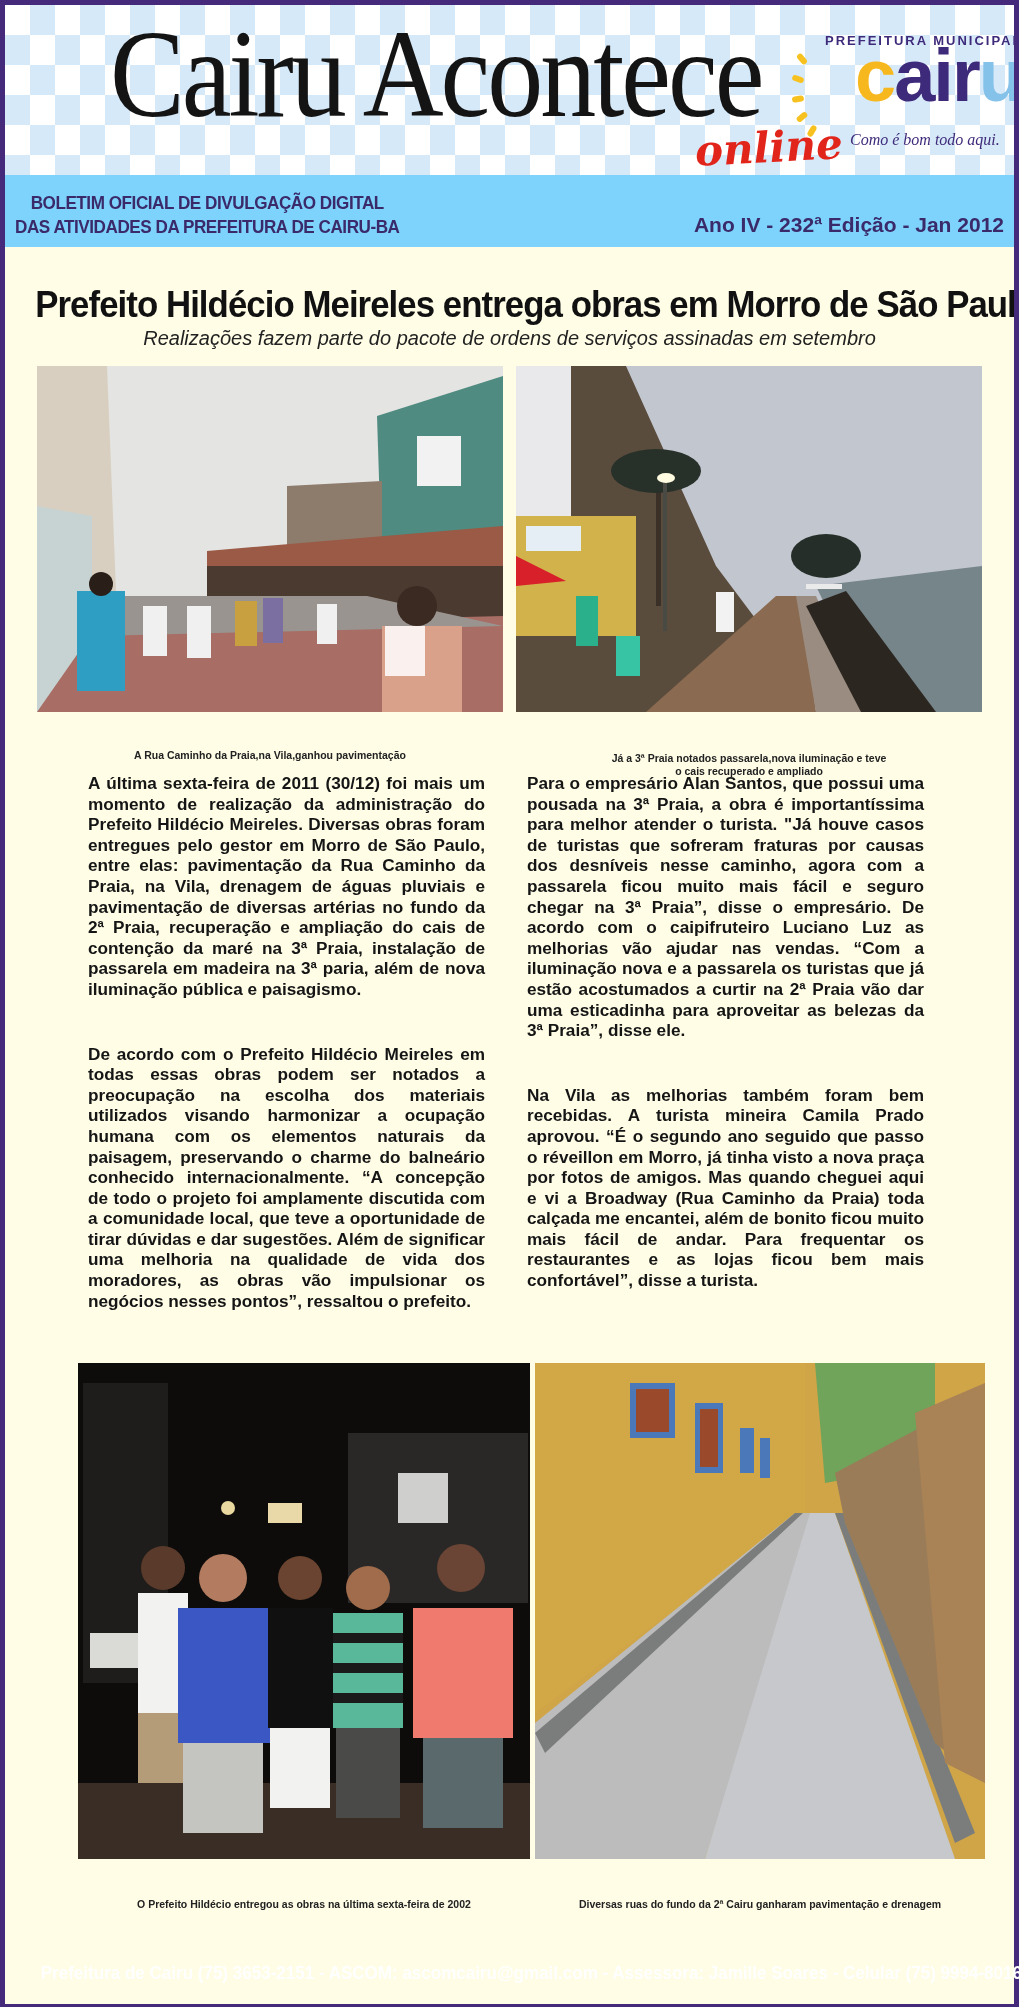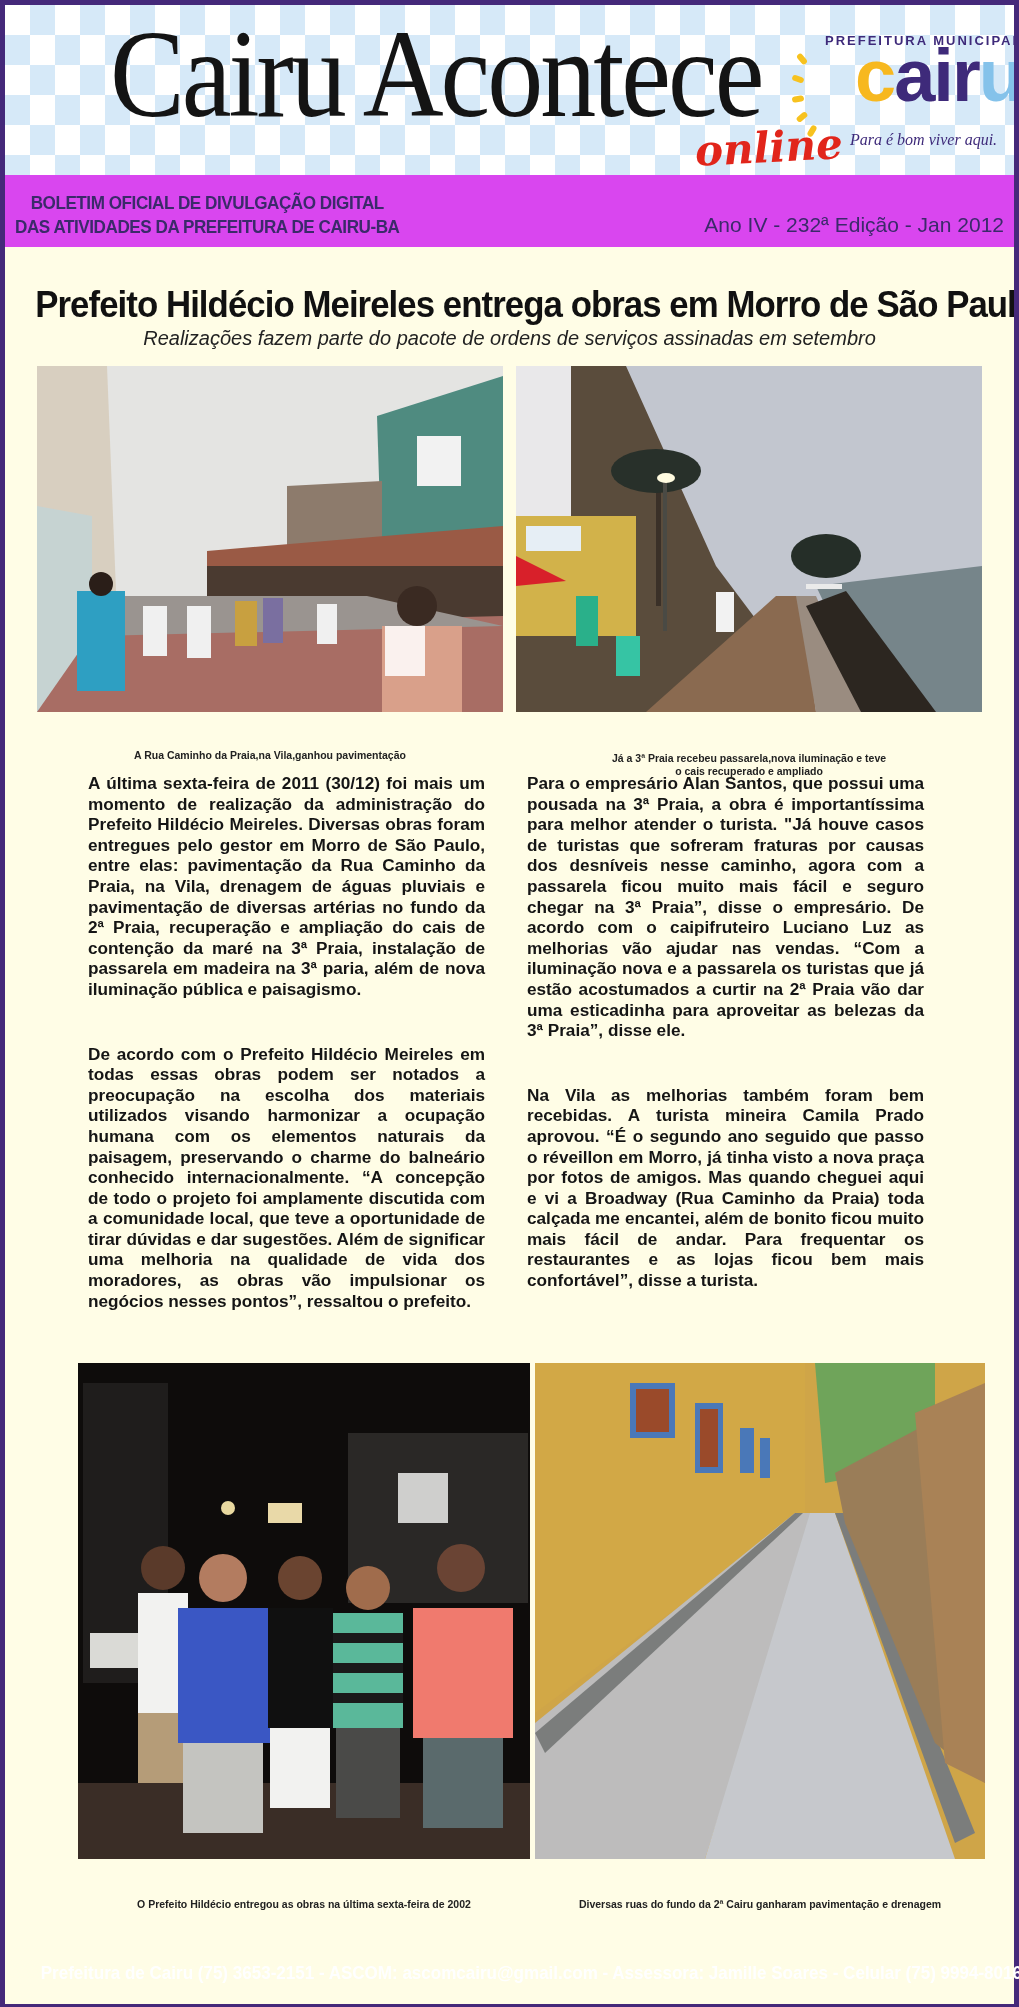"Para é bom viver aqui." div.logo-tag { text: Para é bom viver -> Como é bom todo }
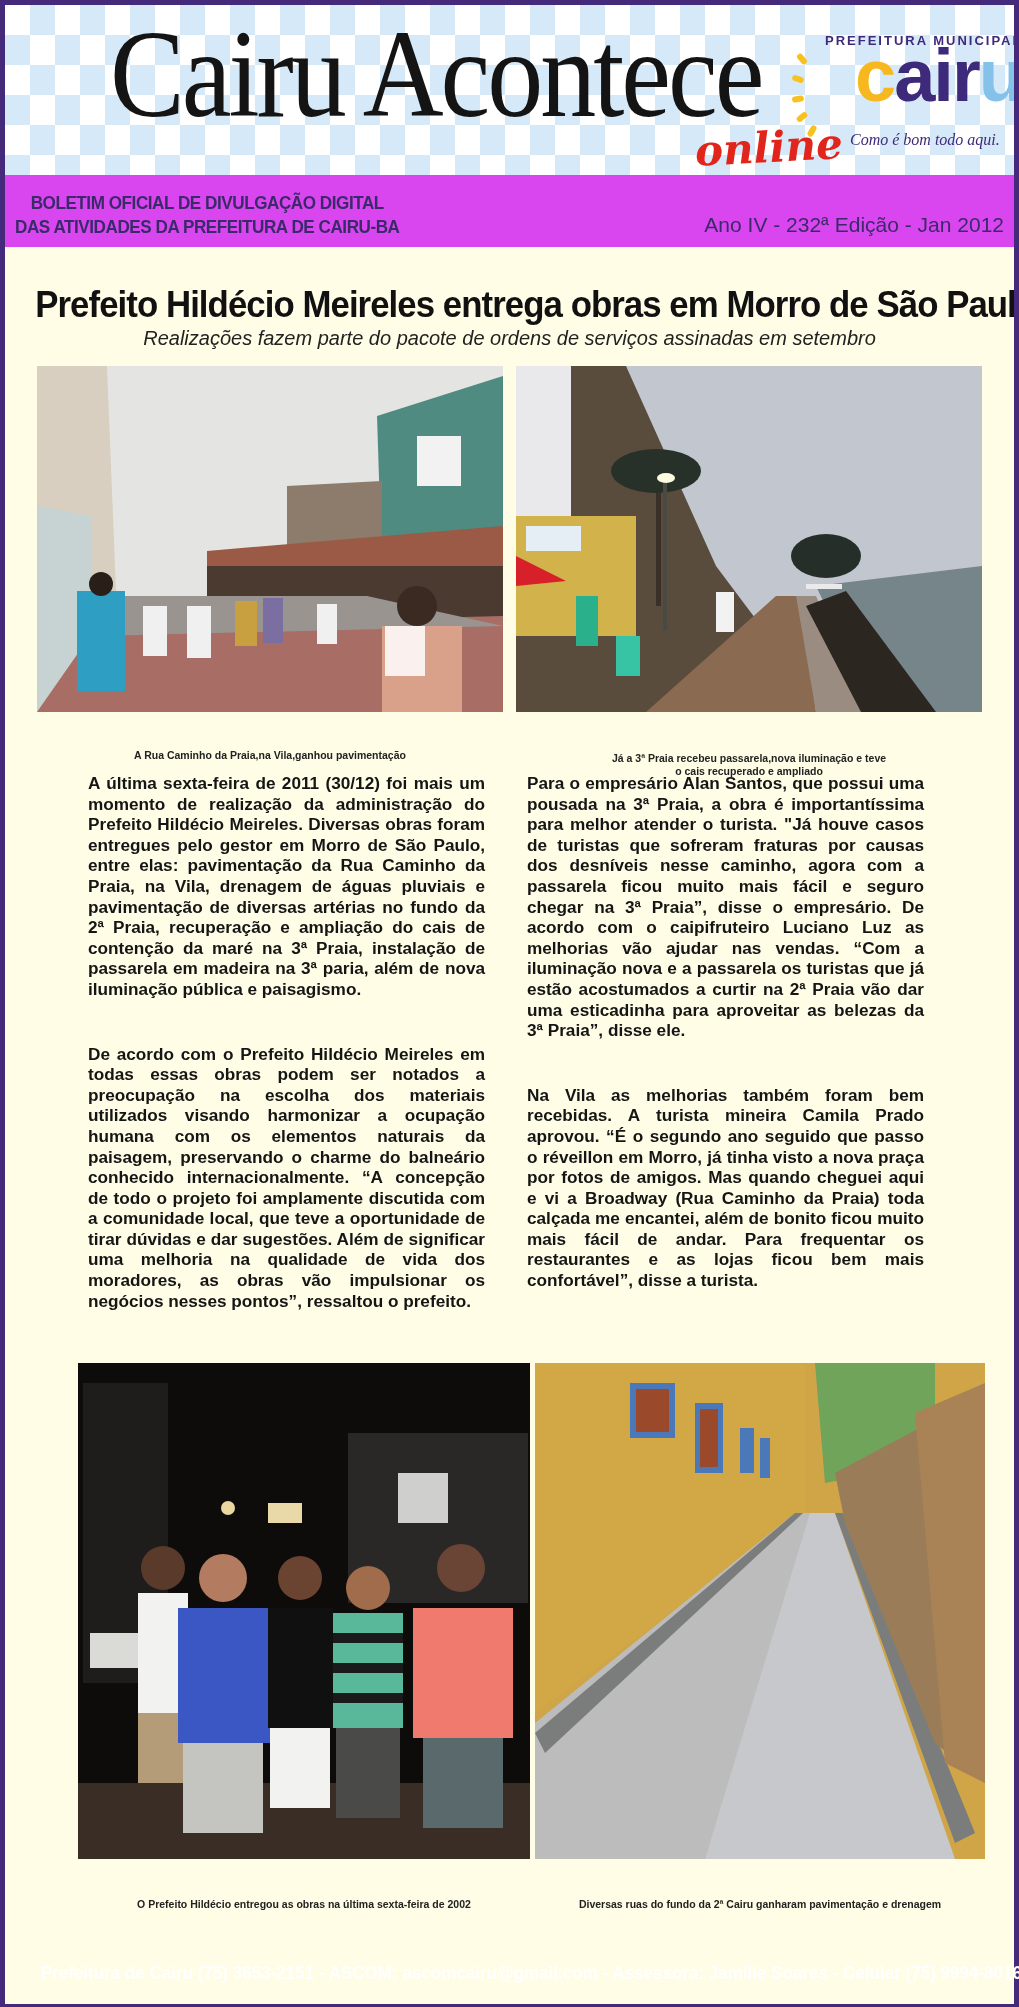"BOLETIM OFICIAL DE DIVULGAÇÃO DIGITAL" .band { background: #d946ef -> #7dd3fc }
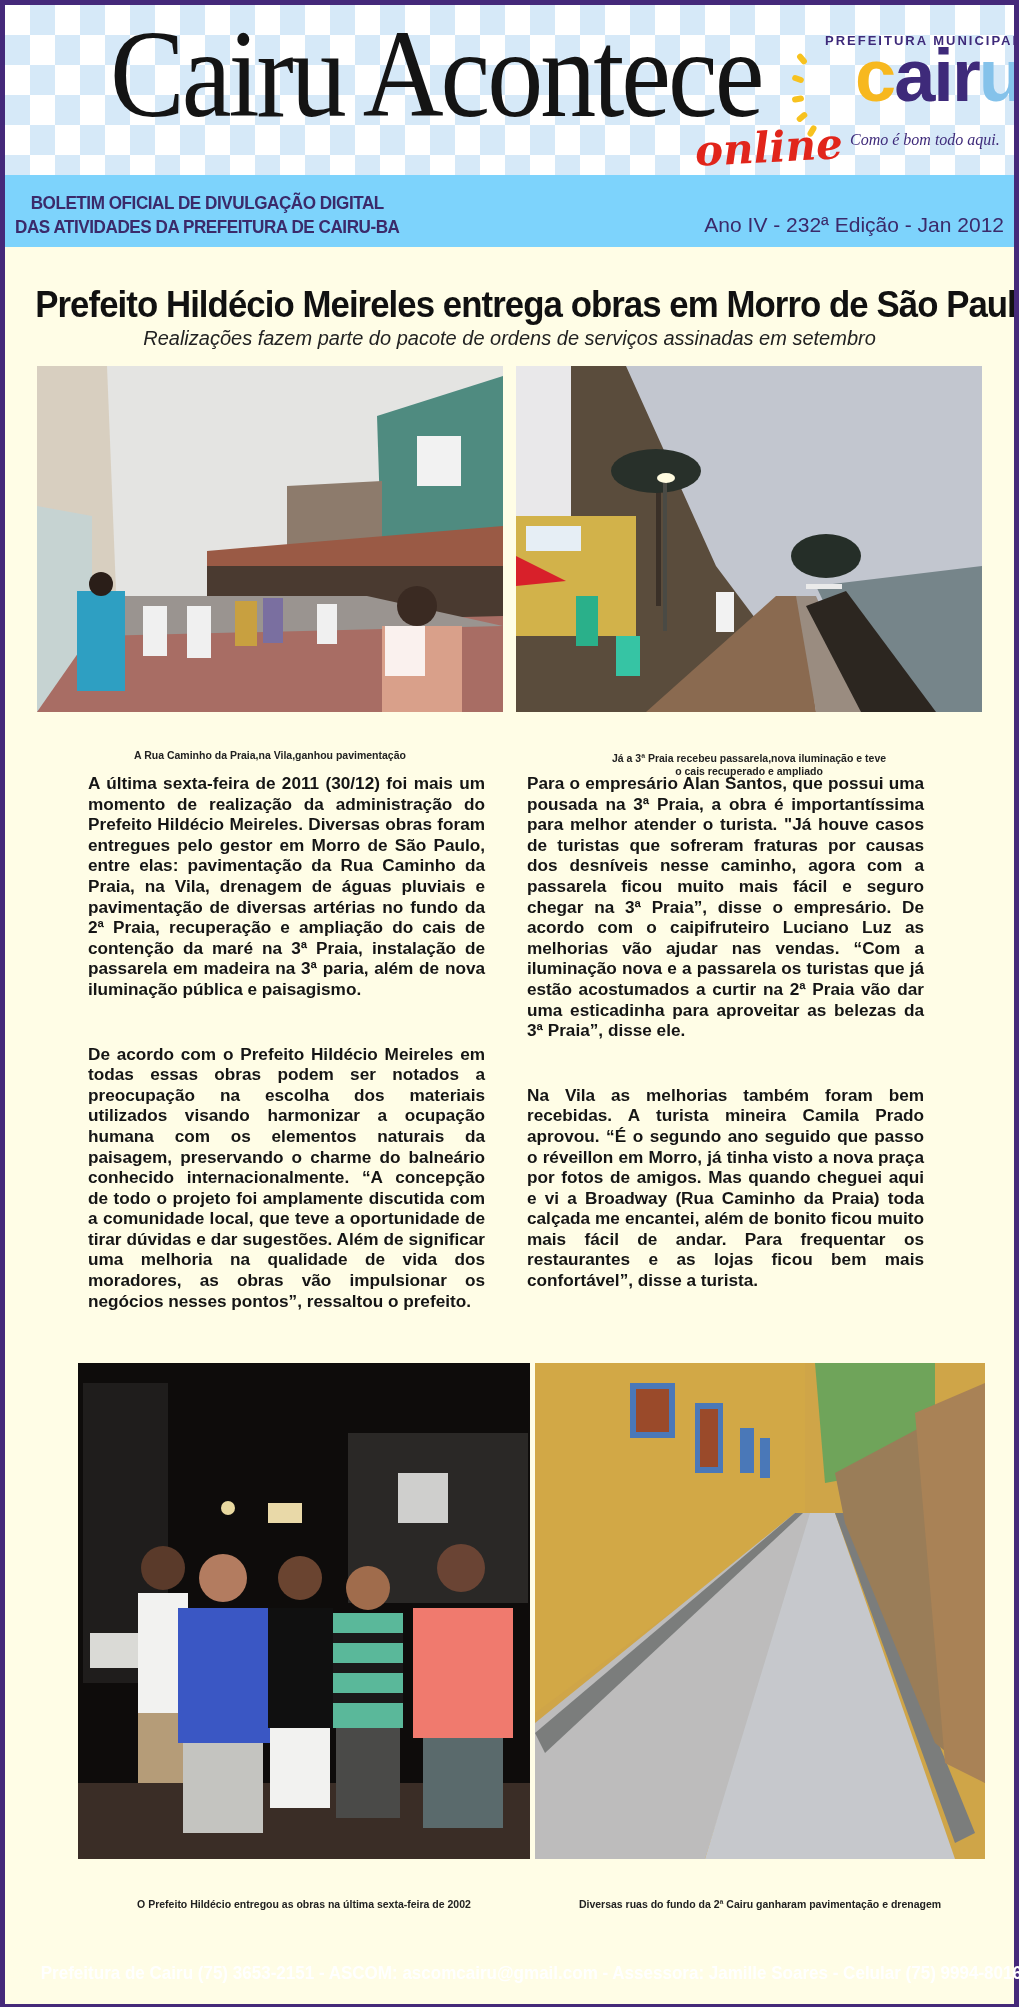"Ano IV - 232ª Edição" .band-right { font-weight: normal -> bold }
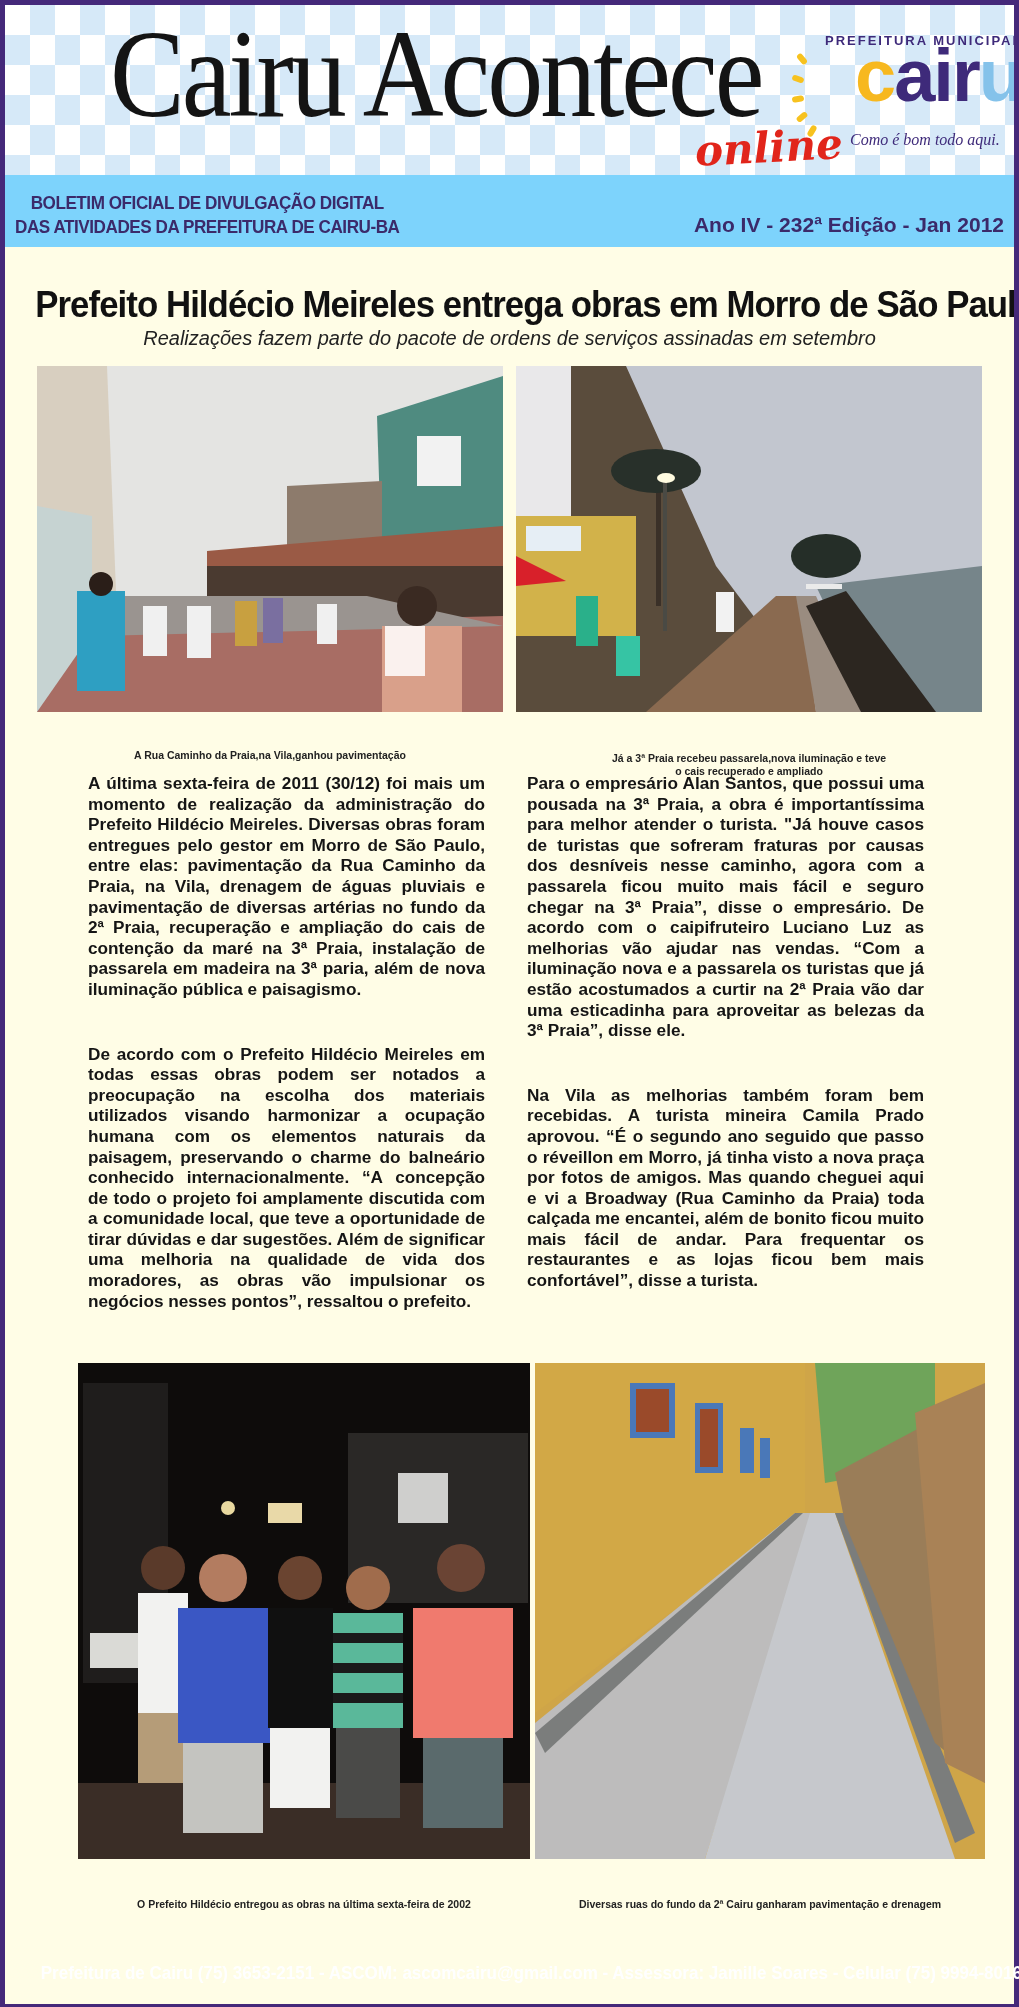"Já a 3ª Praia recebeu" div { text: recebeu -> notados }
